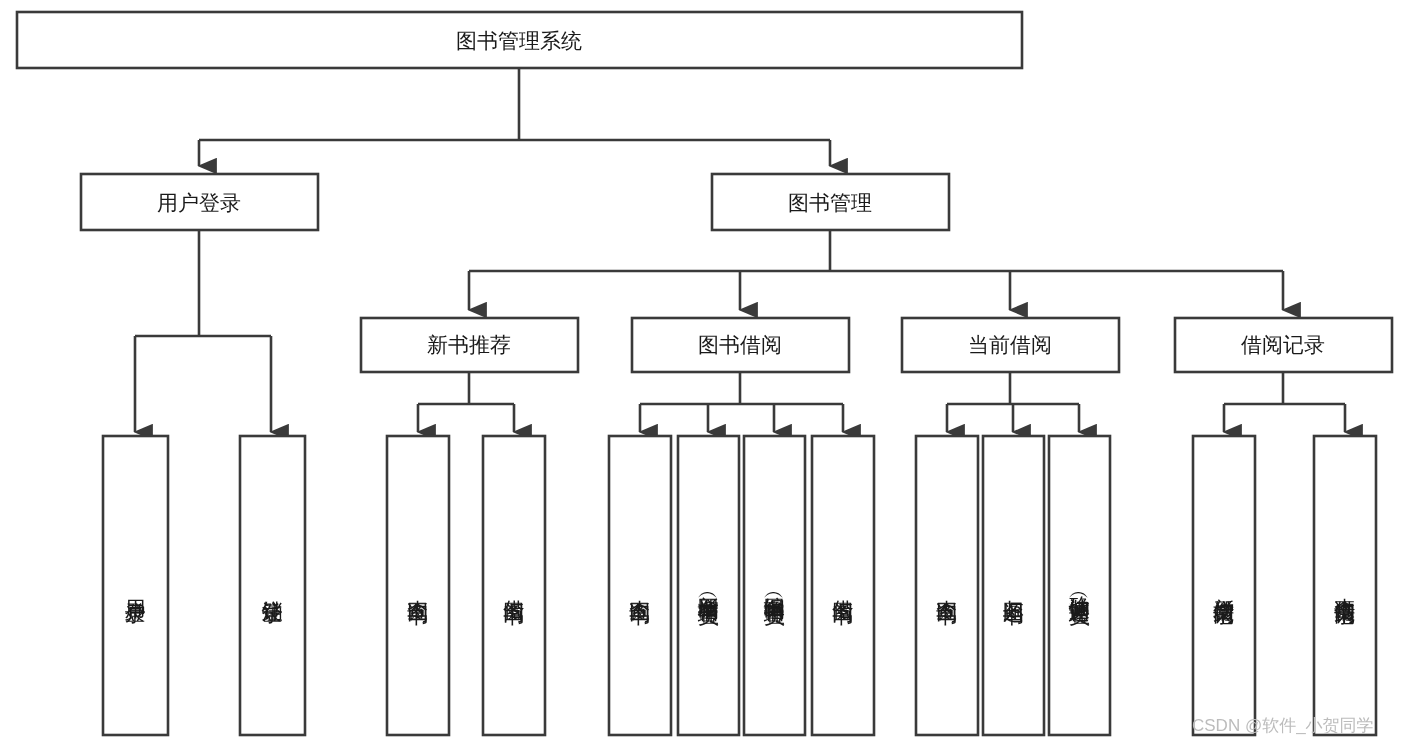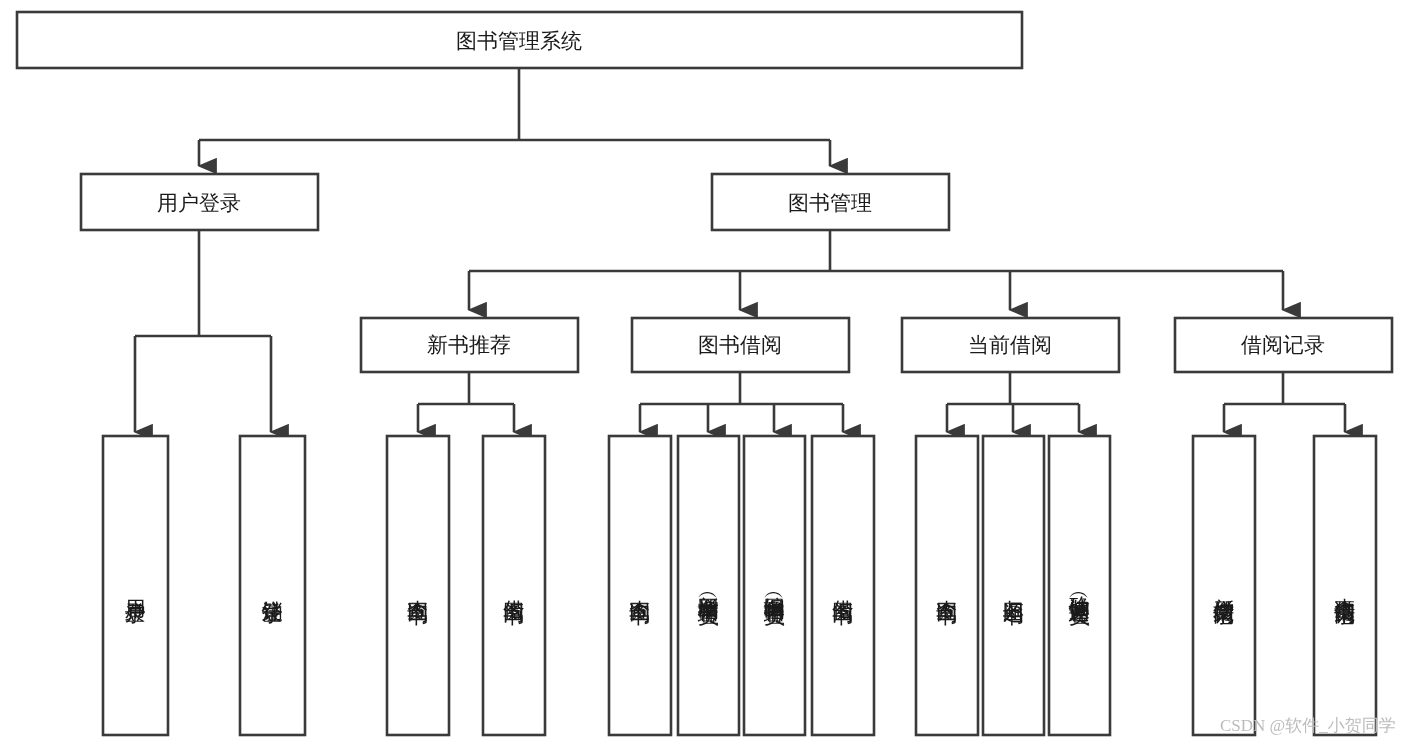"CSDN @软件_小贺同学" .watermark { font-family: Liberation Serif, serif -> Liberation Sans, sans-serif; padding-left: 28px -> none }
